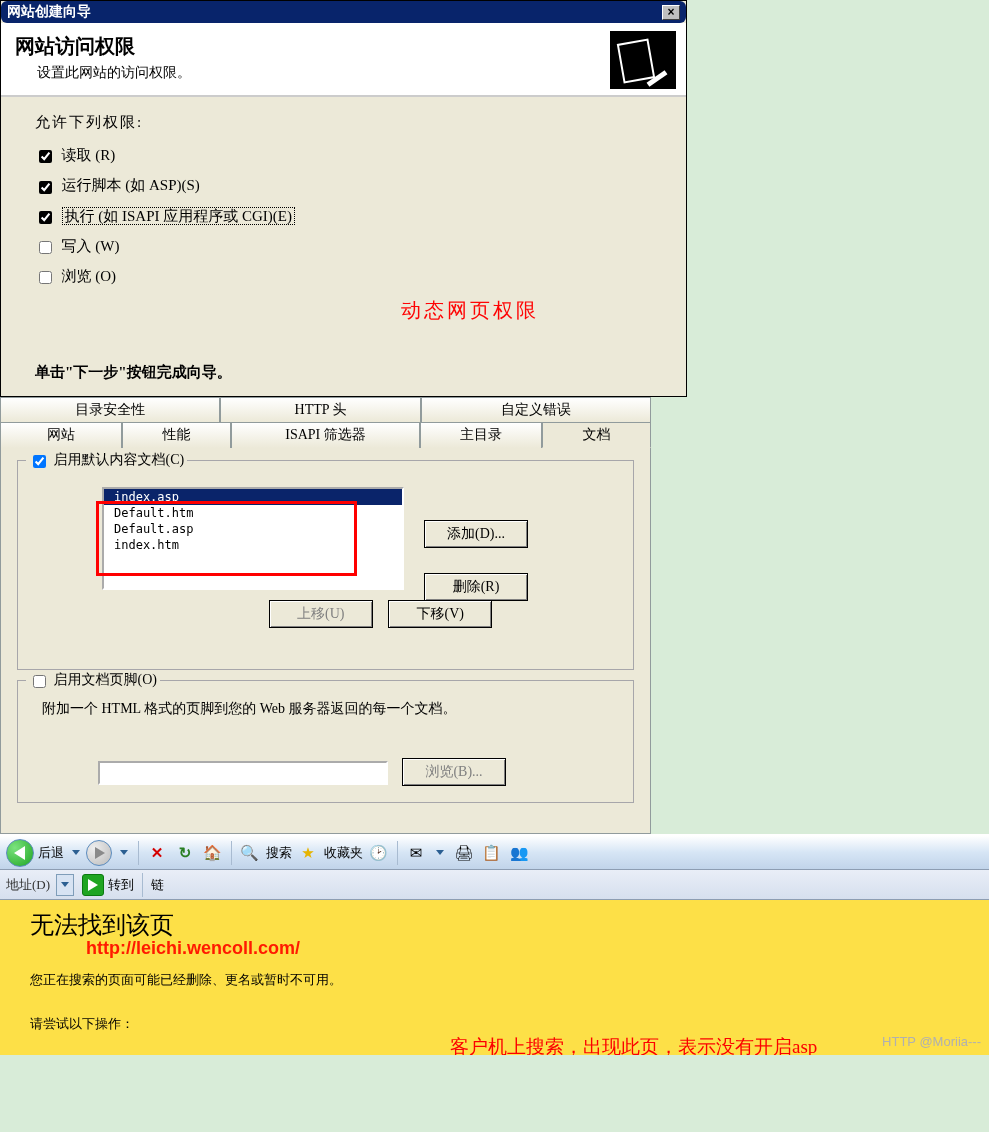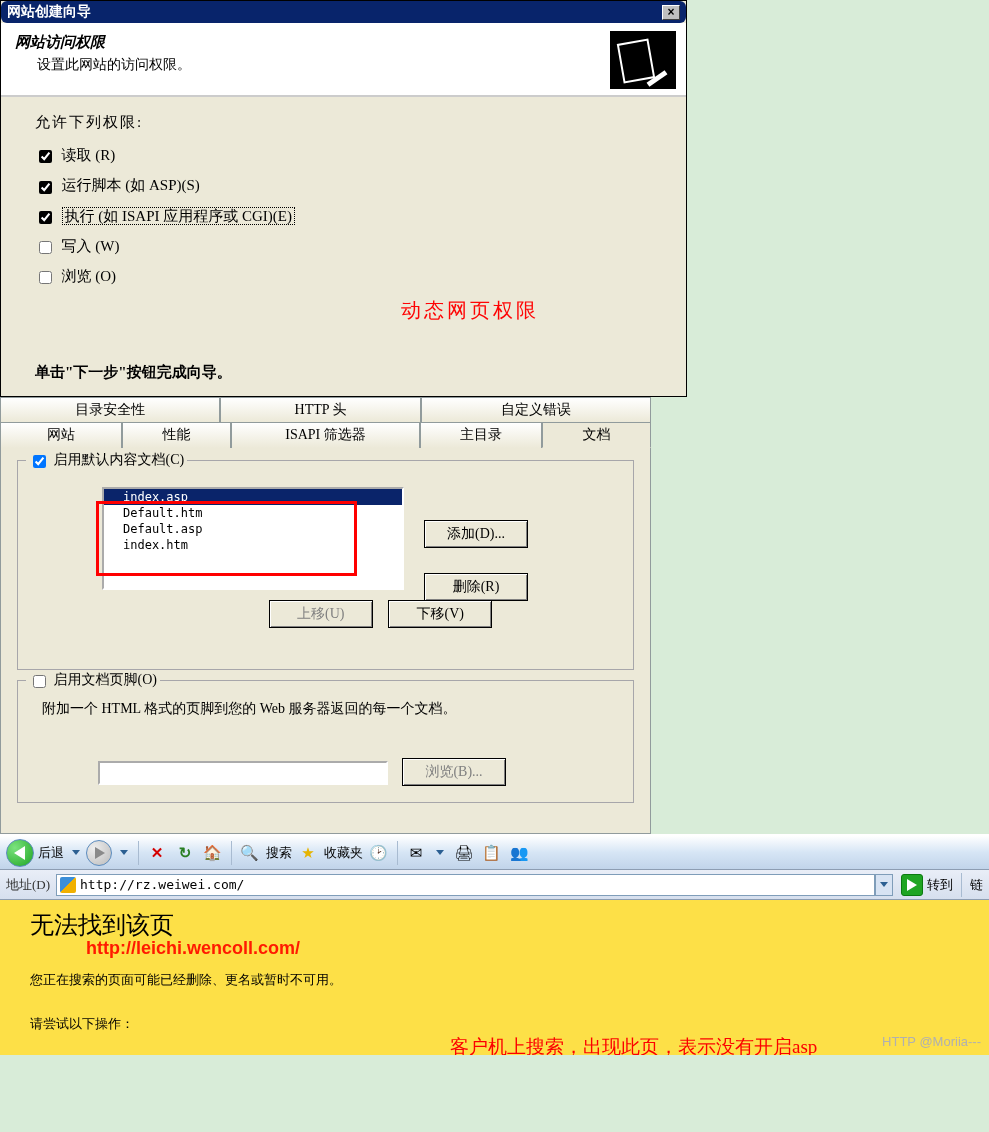"网站访问权限" .p1-head-text .h1 { font-size: 15px -> 20px; font-style: italic -> none }
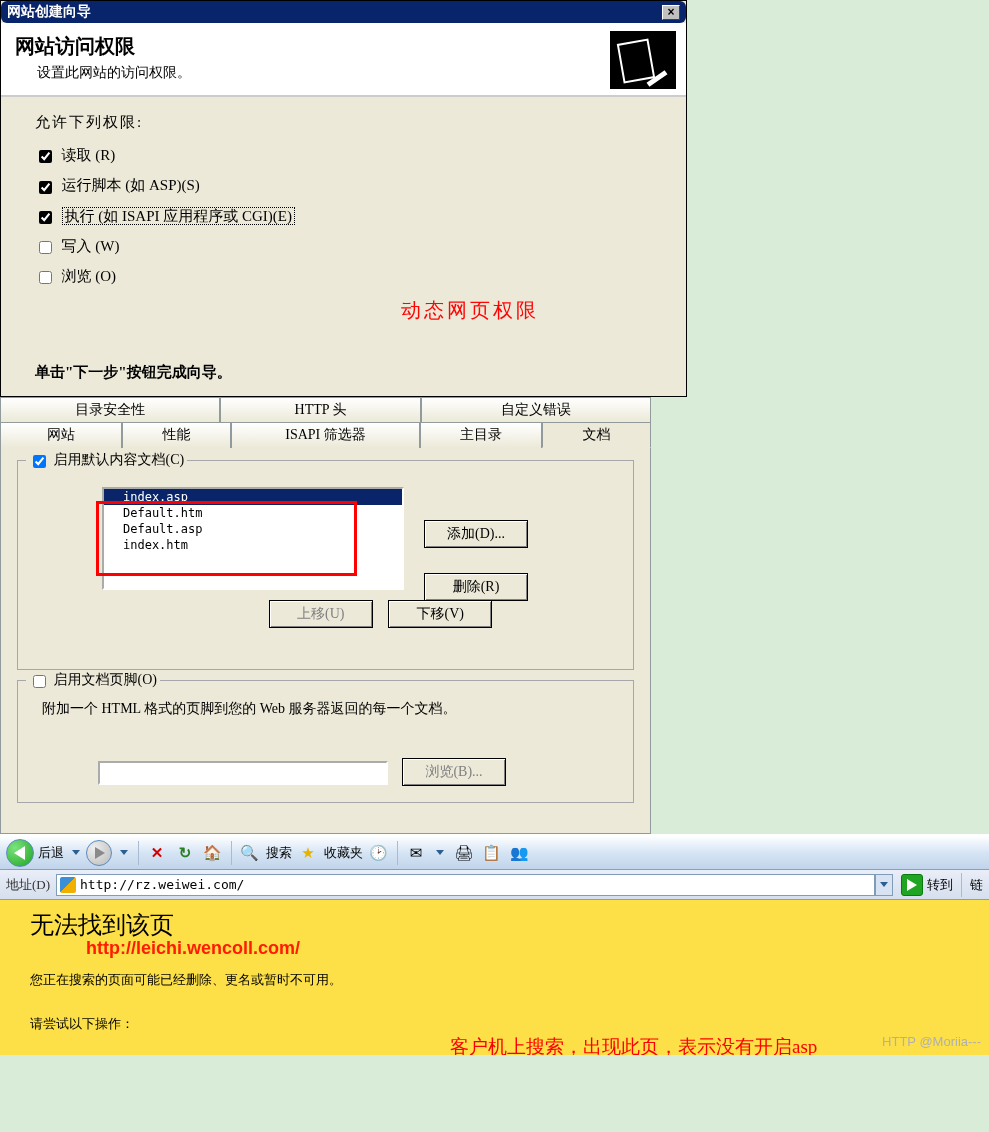"index.asp" .listbox .item { padding: 1px 19px -> 1px 10px }
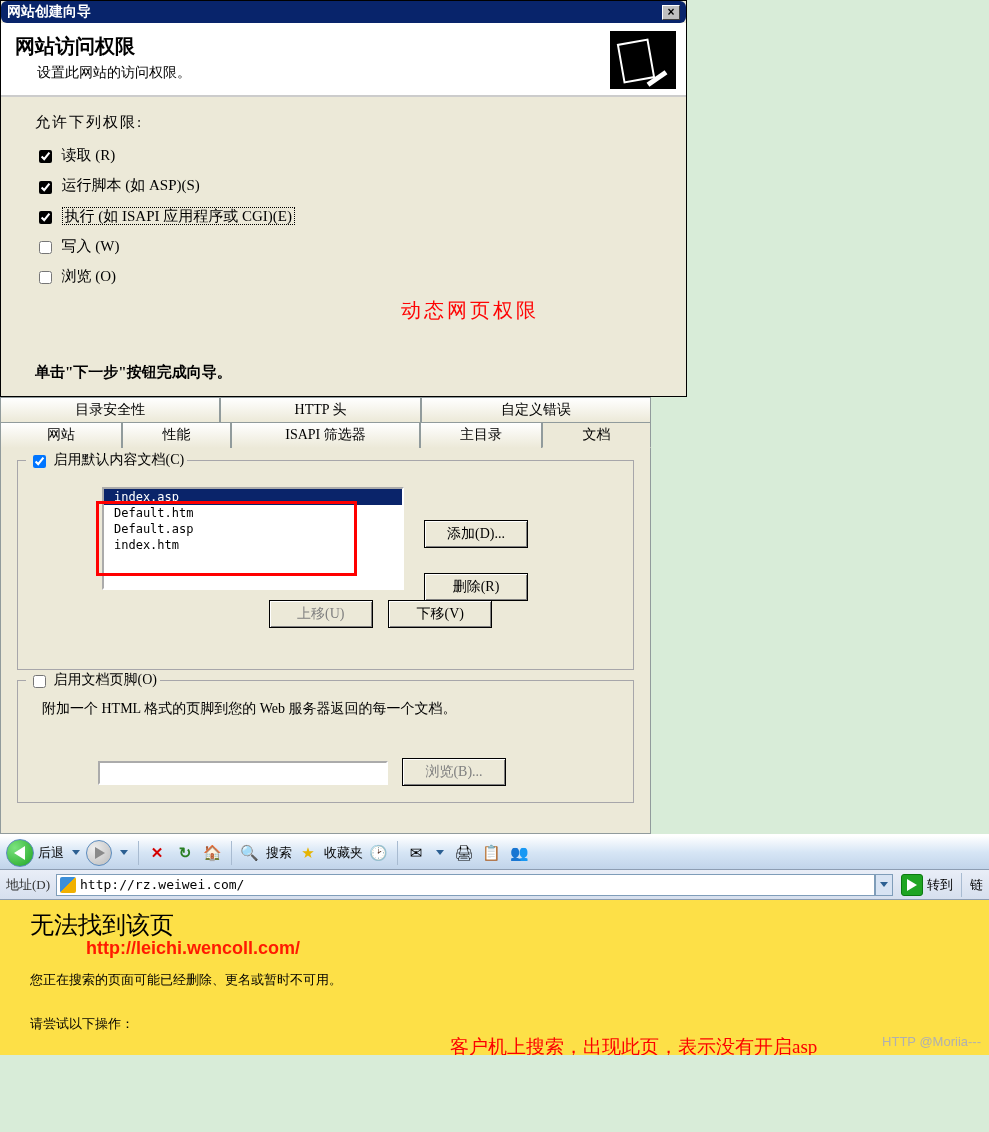"http://rz.weiwei.com/" div.ie-addrbox { html: <div> <span></span> <span>http://rz.weiwei.com/</span> </div> -> none }
